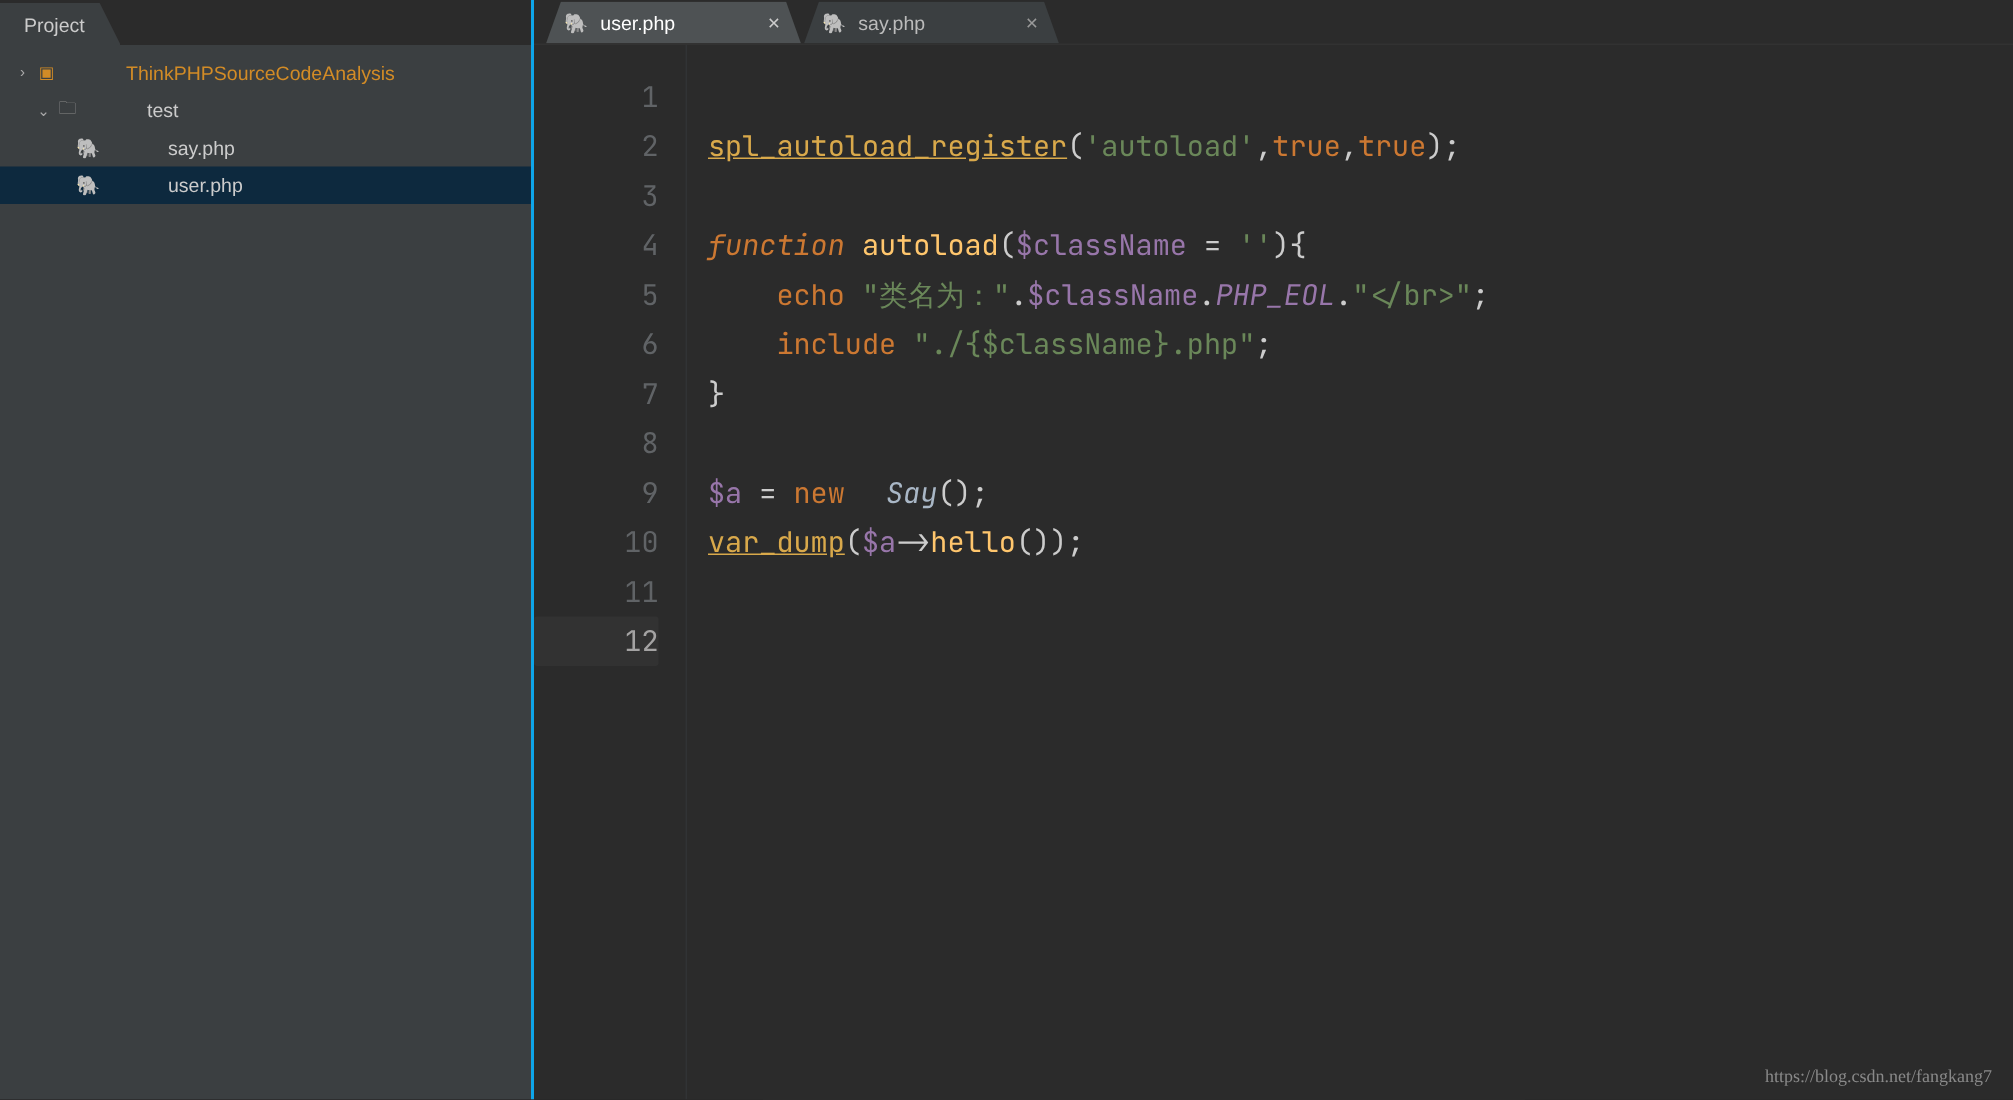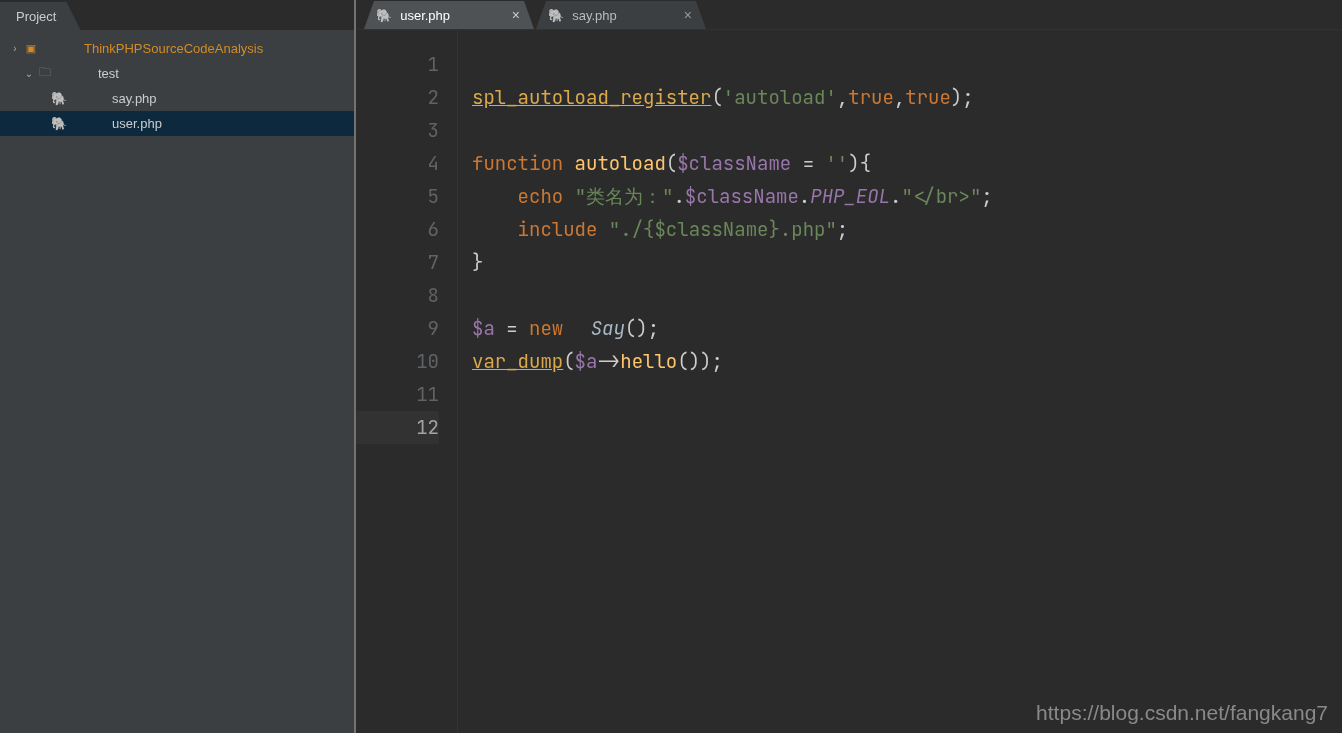"Project" .sidebar { border-right: 2px solid #737373 -> 2px solid #0ea5e9 }
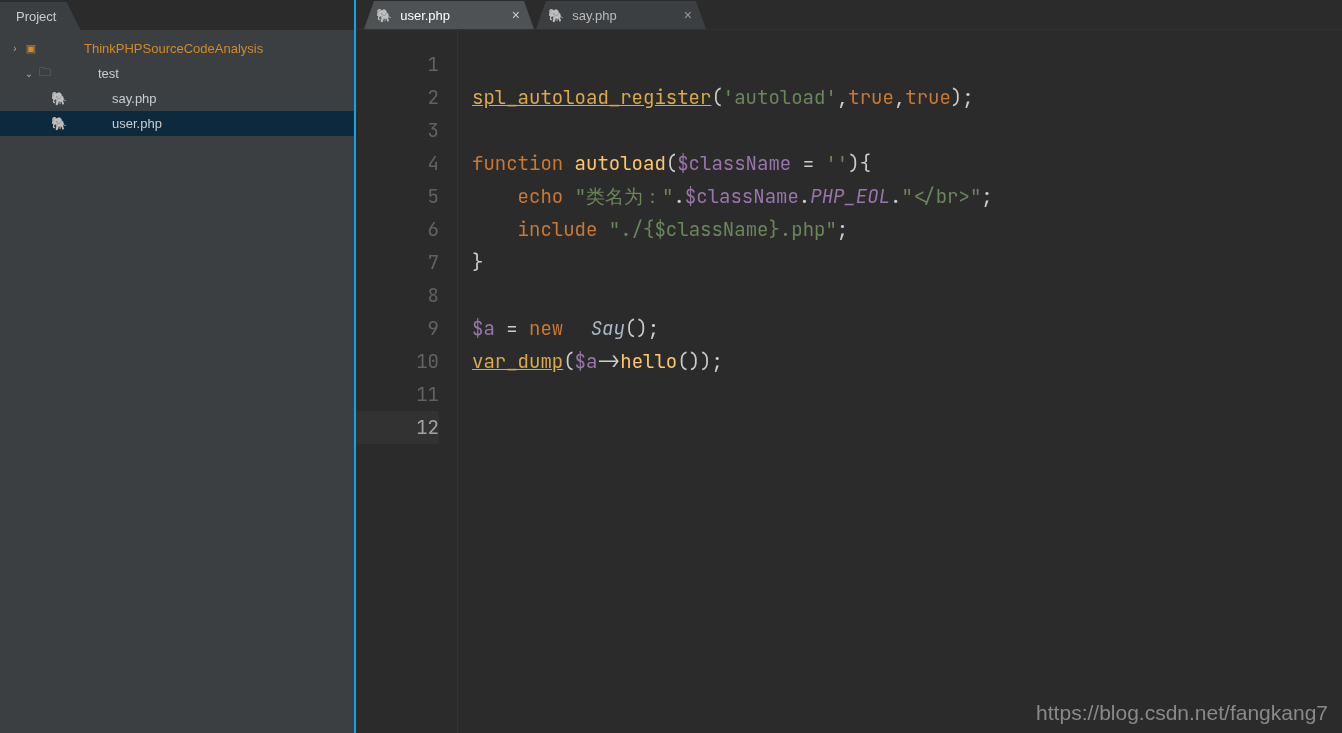"function" .kw-it { font-style: none -> italic }
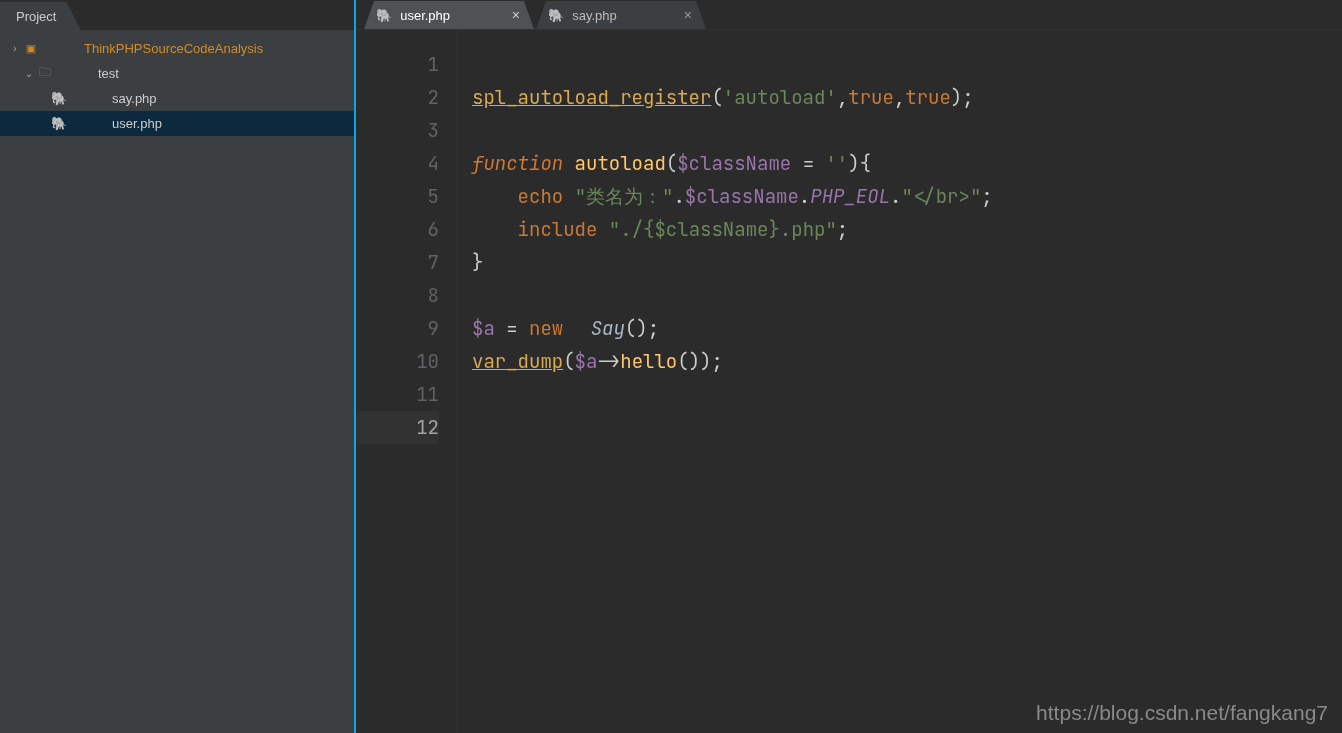"https://blog.csdn.net/fangkang7" .watermark { font-family: Liberation Sans, sans-serif -> Liberation Serif, serif; font-size: 21px -> 12px }
